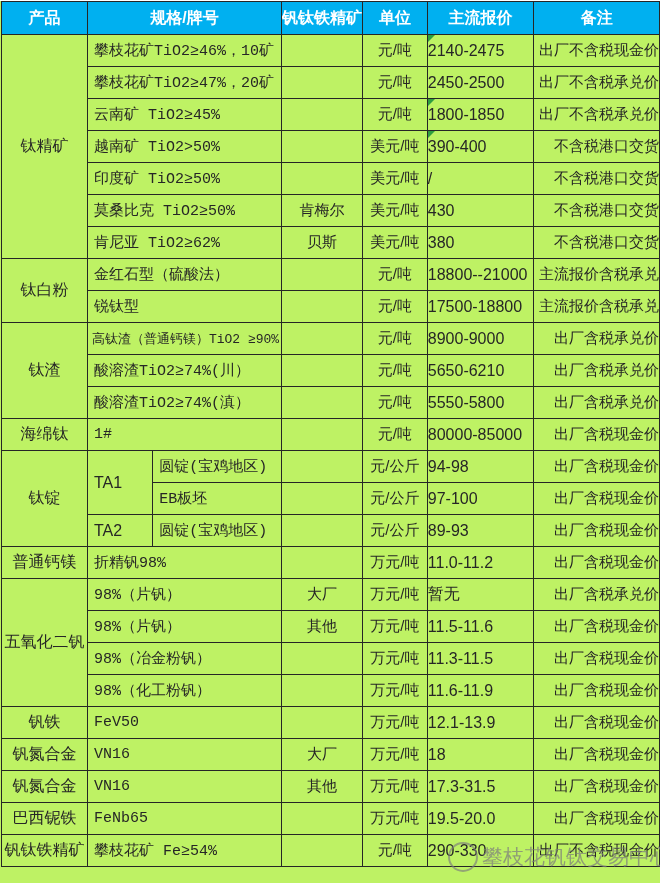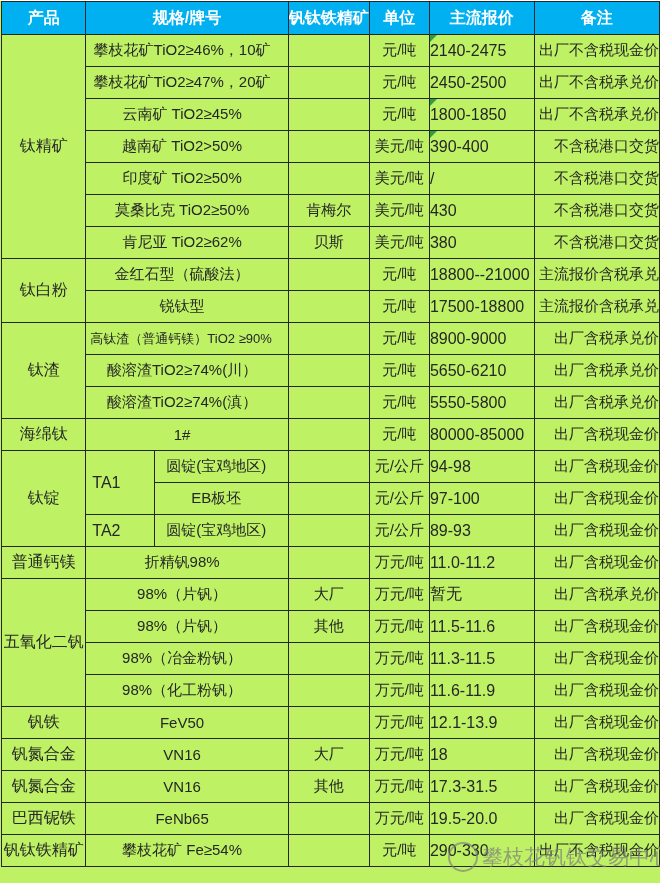"攀枝花矿TiO2≥46%，10矿" td.spec { font-family: none -> Liberation Mono, monospace; padding-right: 16px -> 2px; text-align: center -> left }
